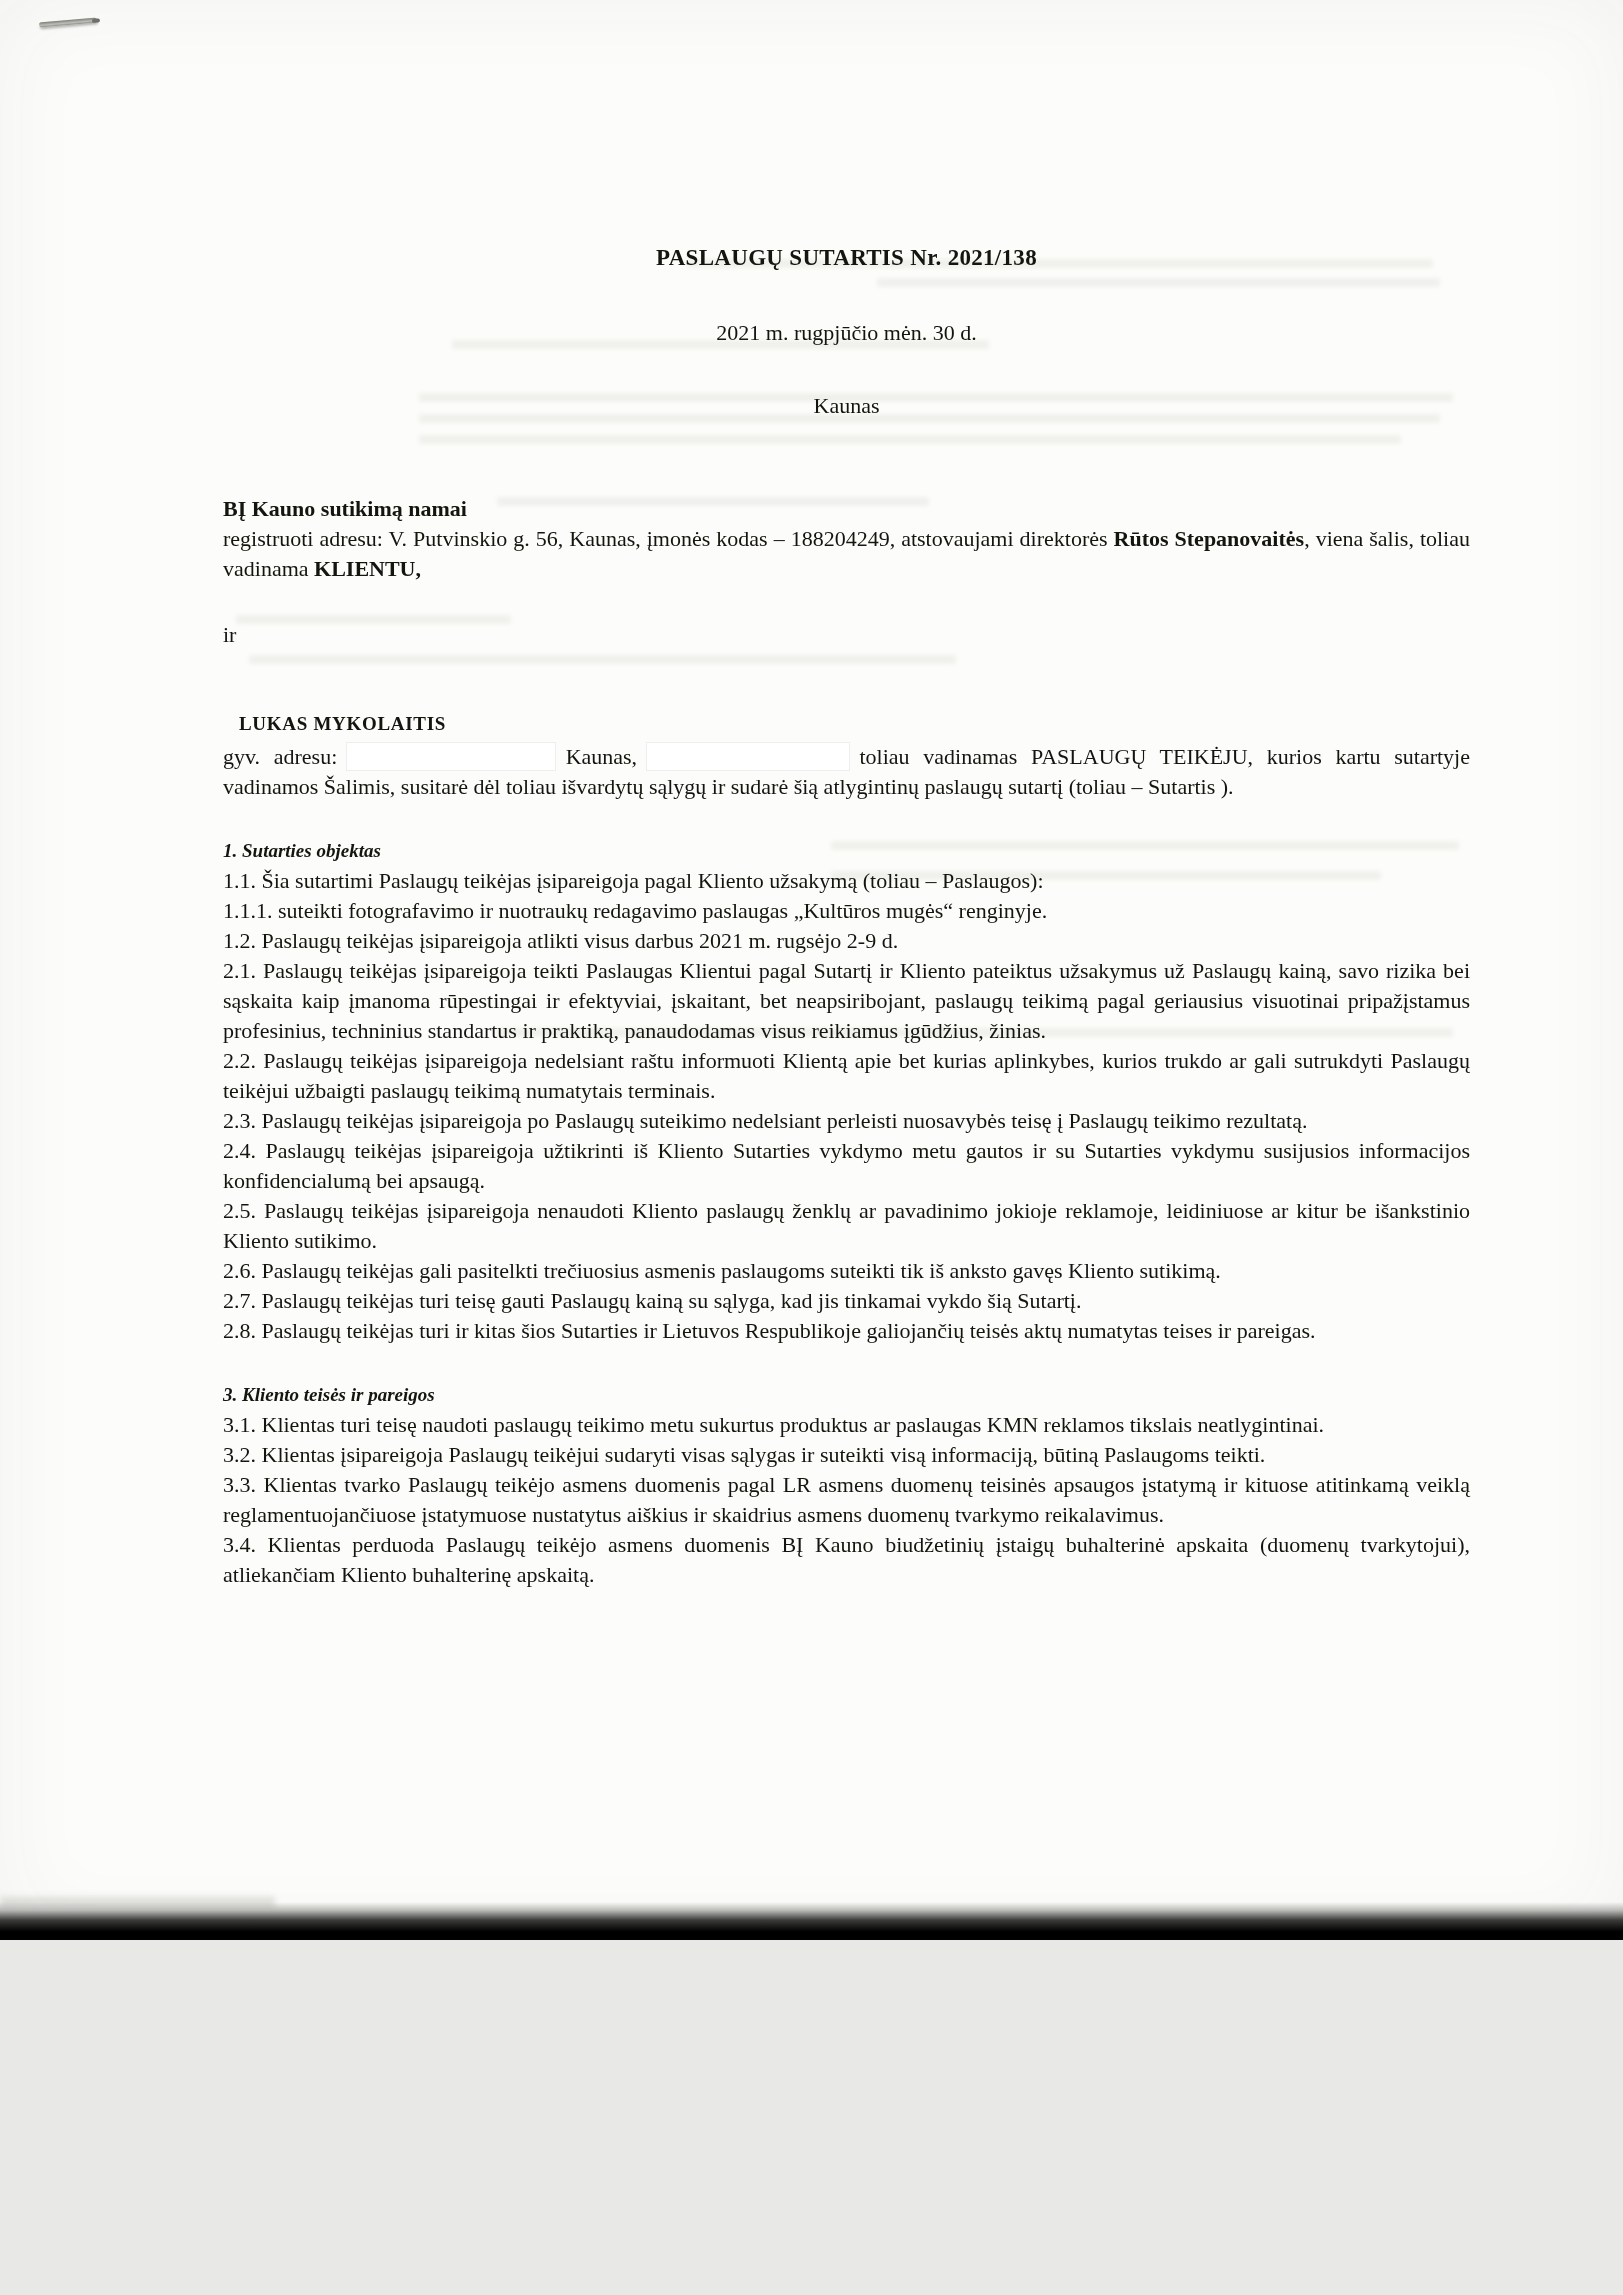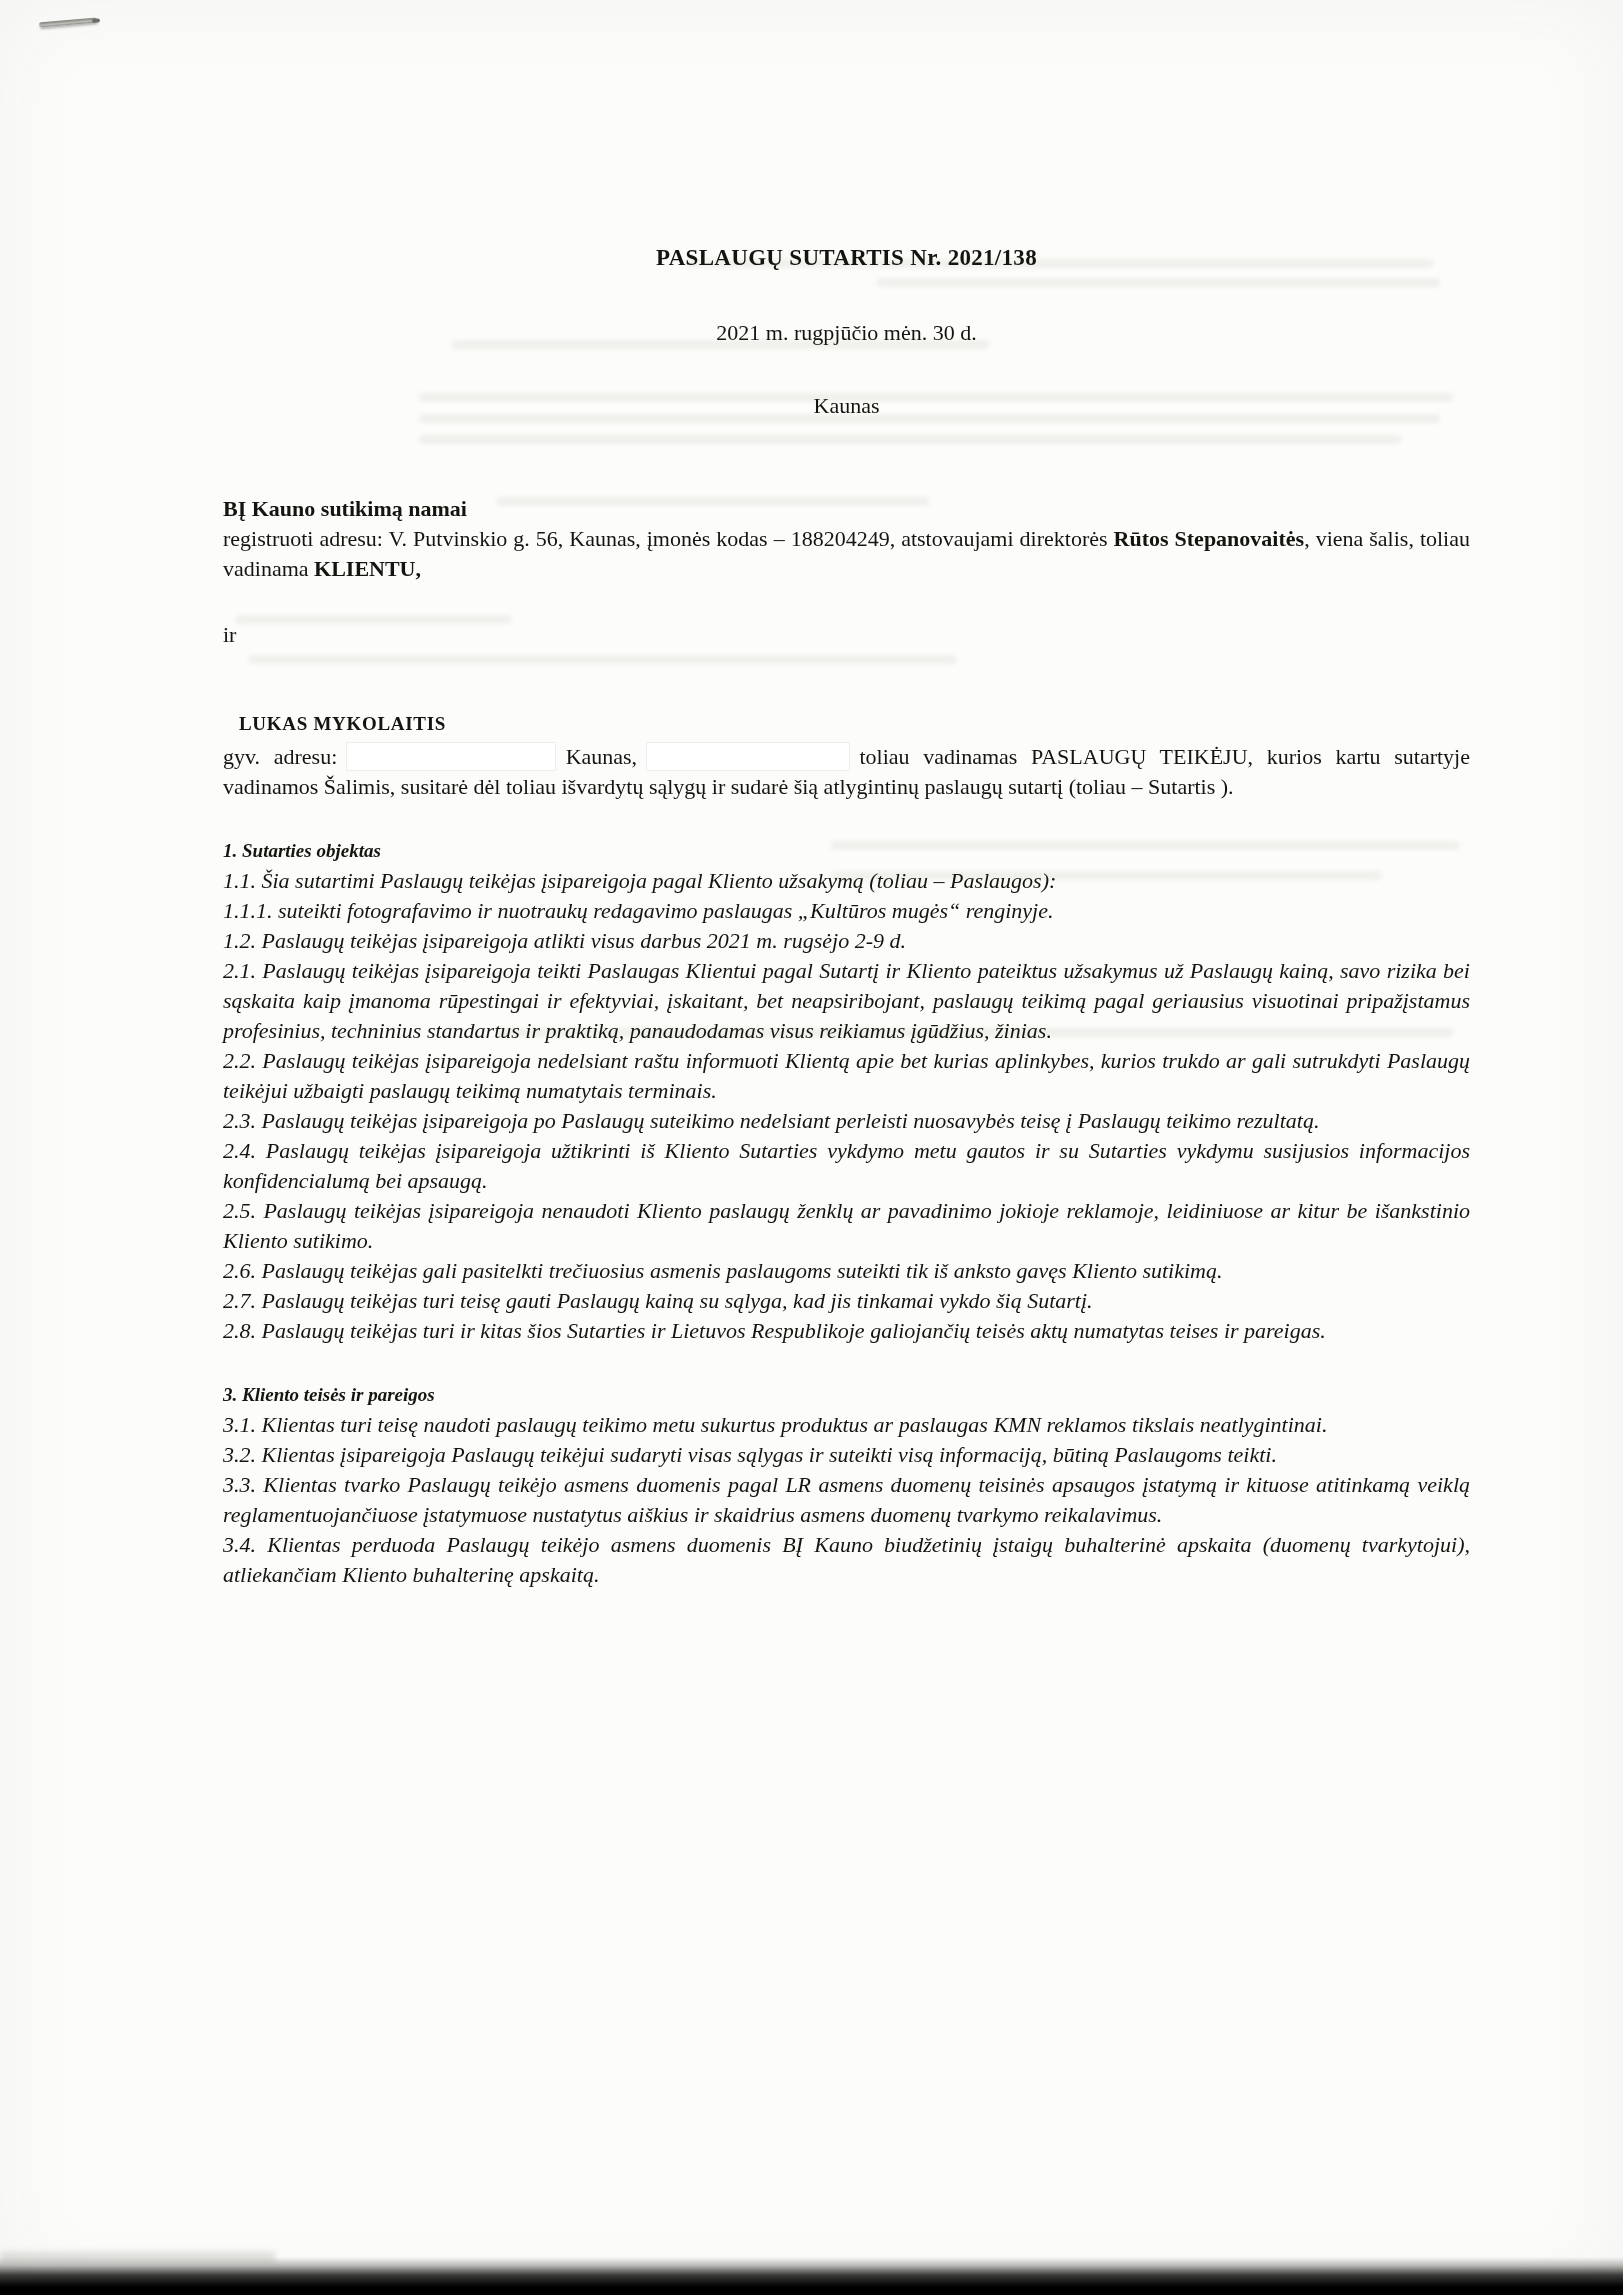"PASLAUGŲ SUTARTIS Nr. 2021/138" .page { height: 2295px -> 1940px }
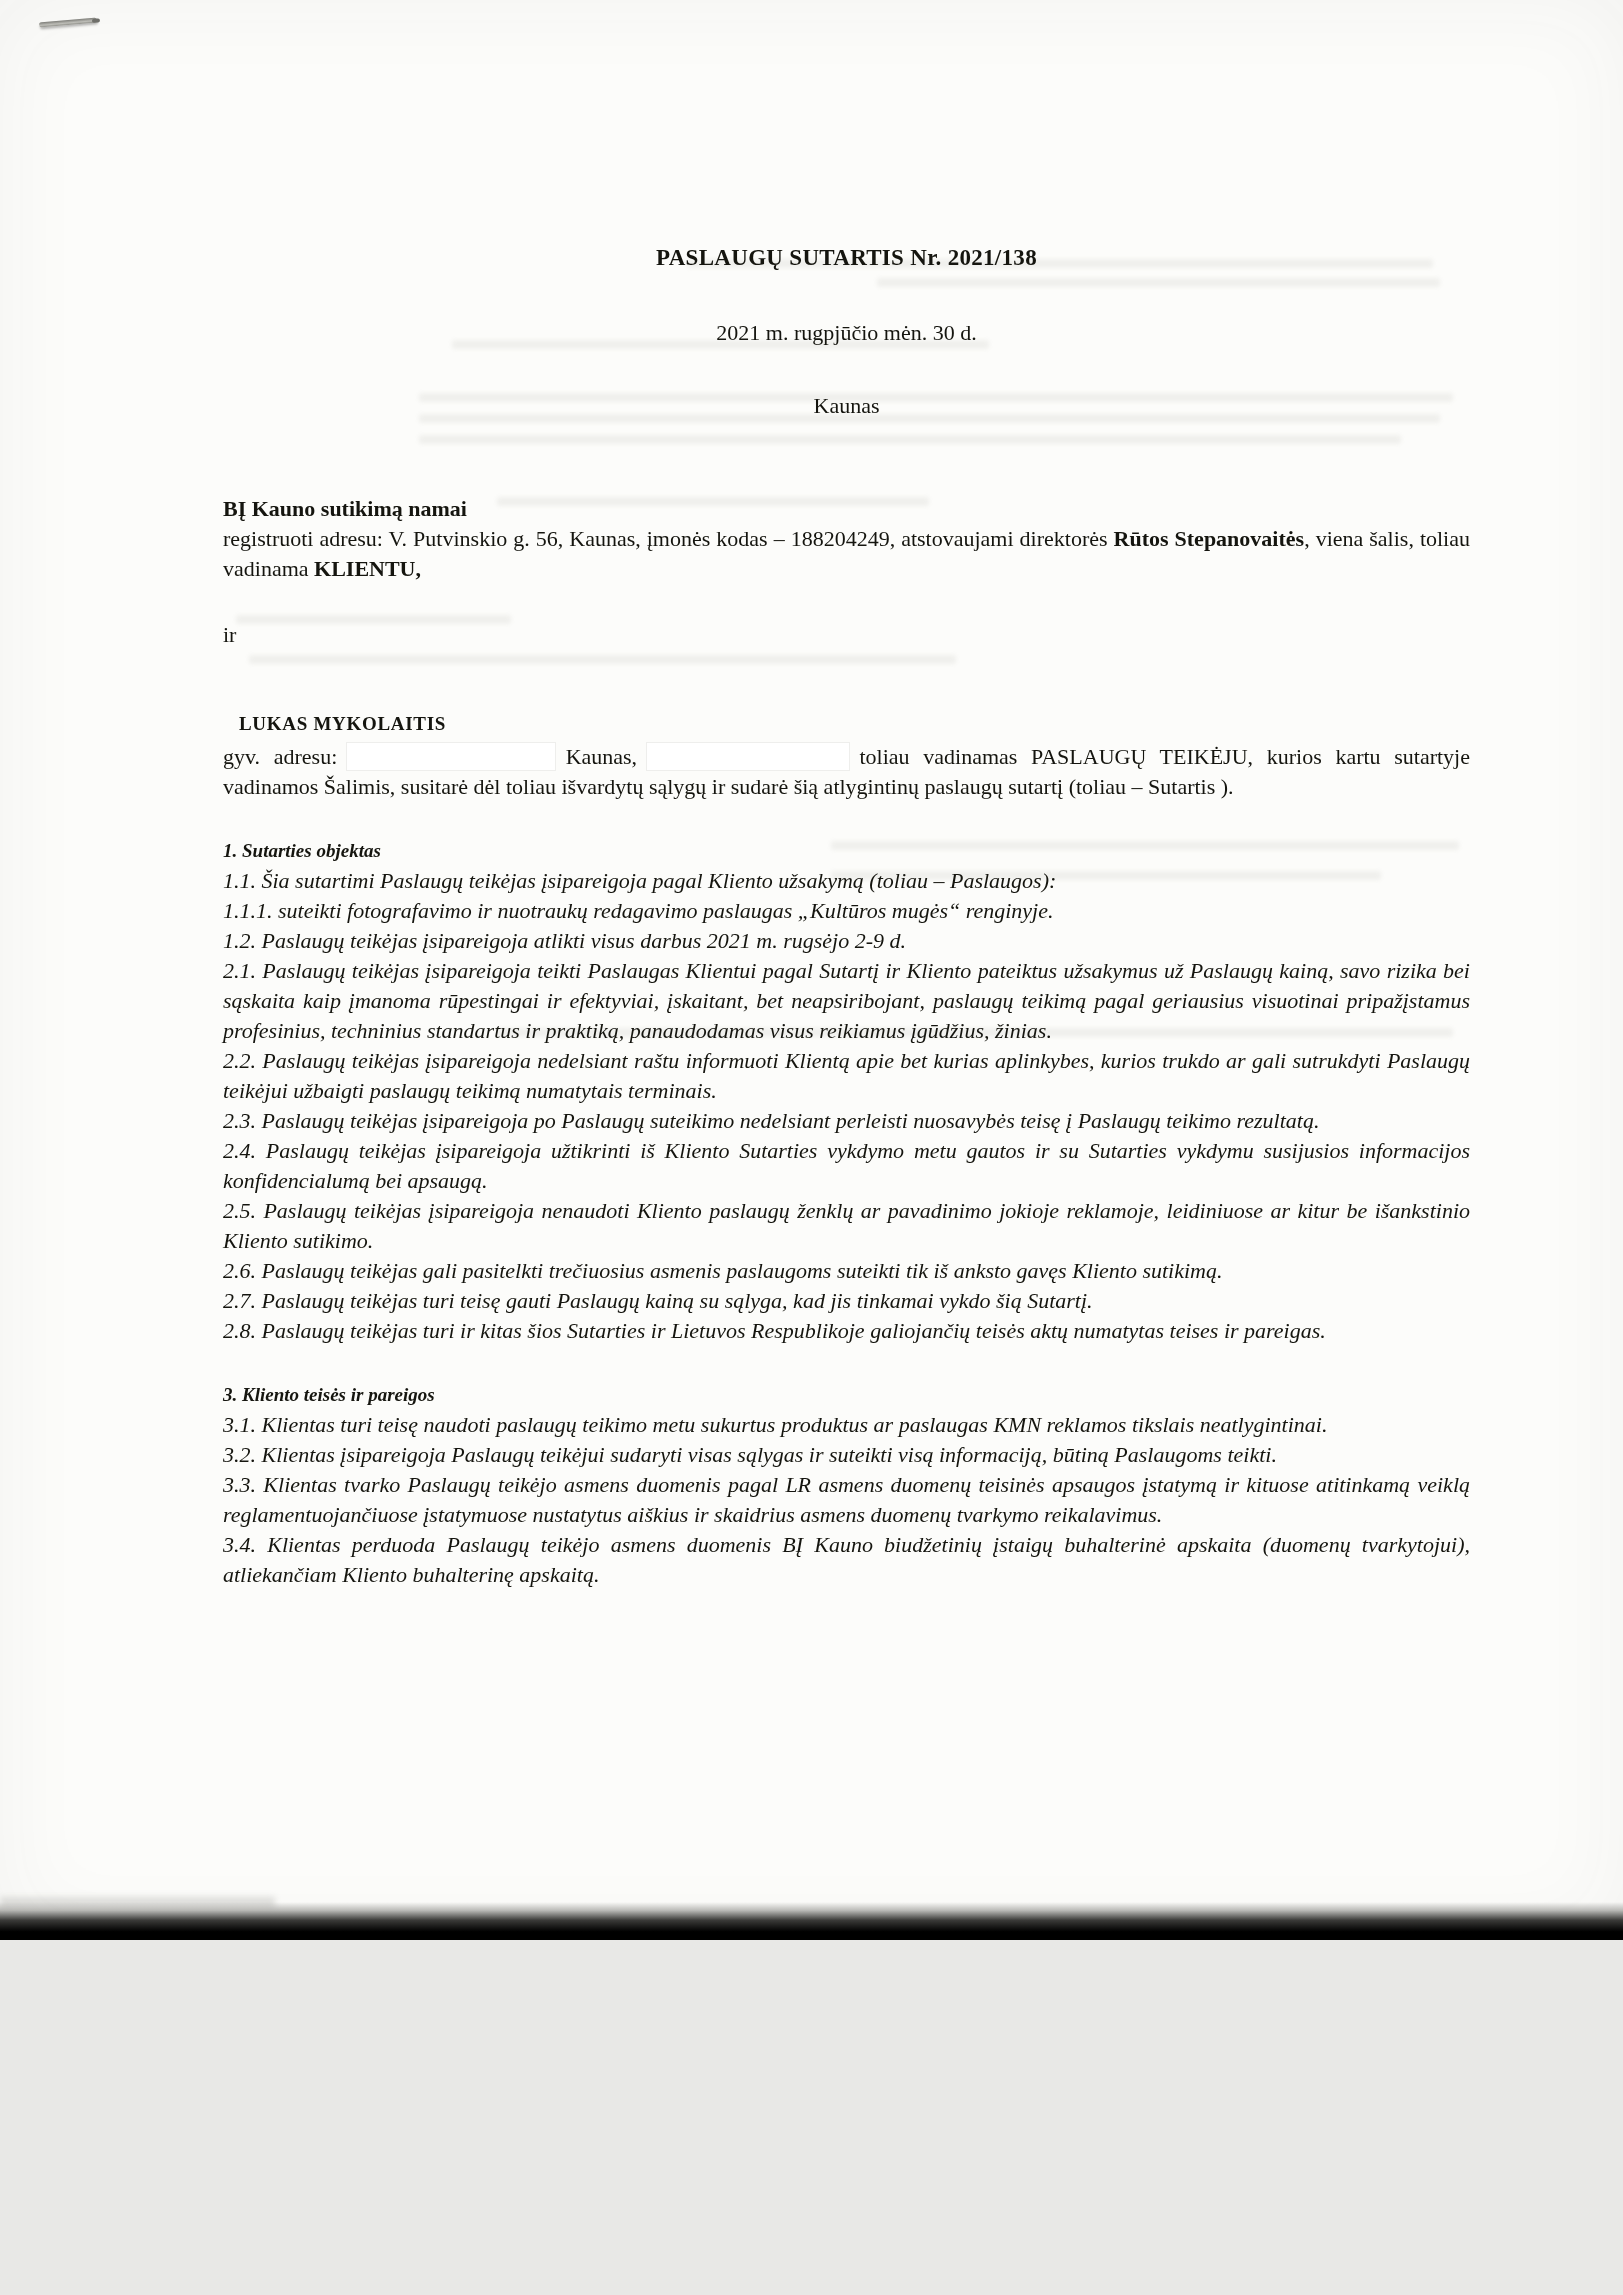"1.1. Šia sutartimi Paslaugų teikėjas" .clause { font-style: italic -> none }
